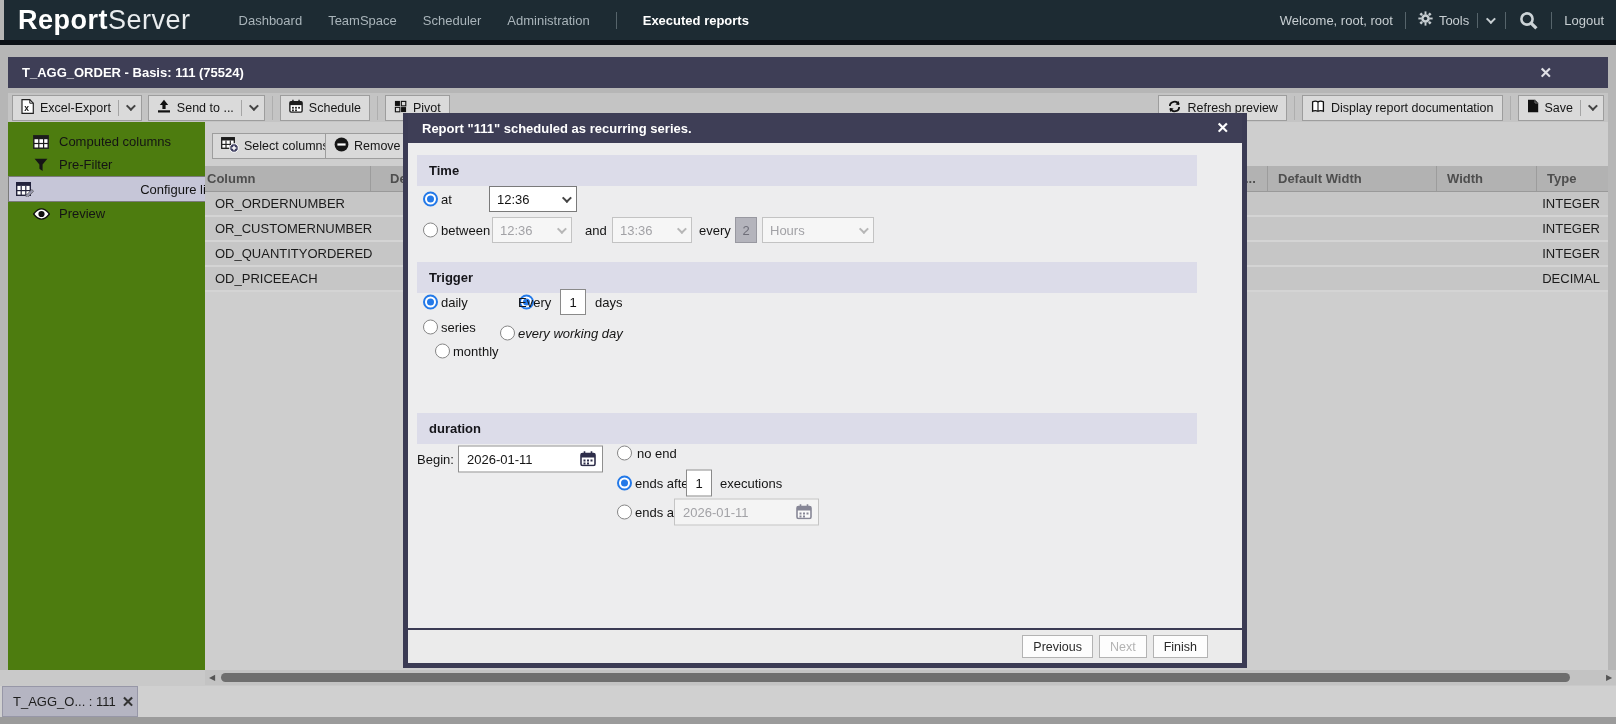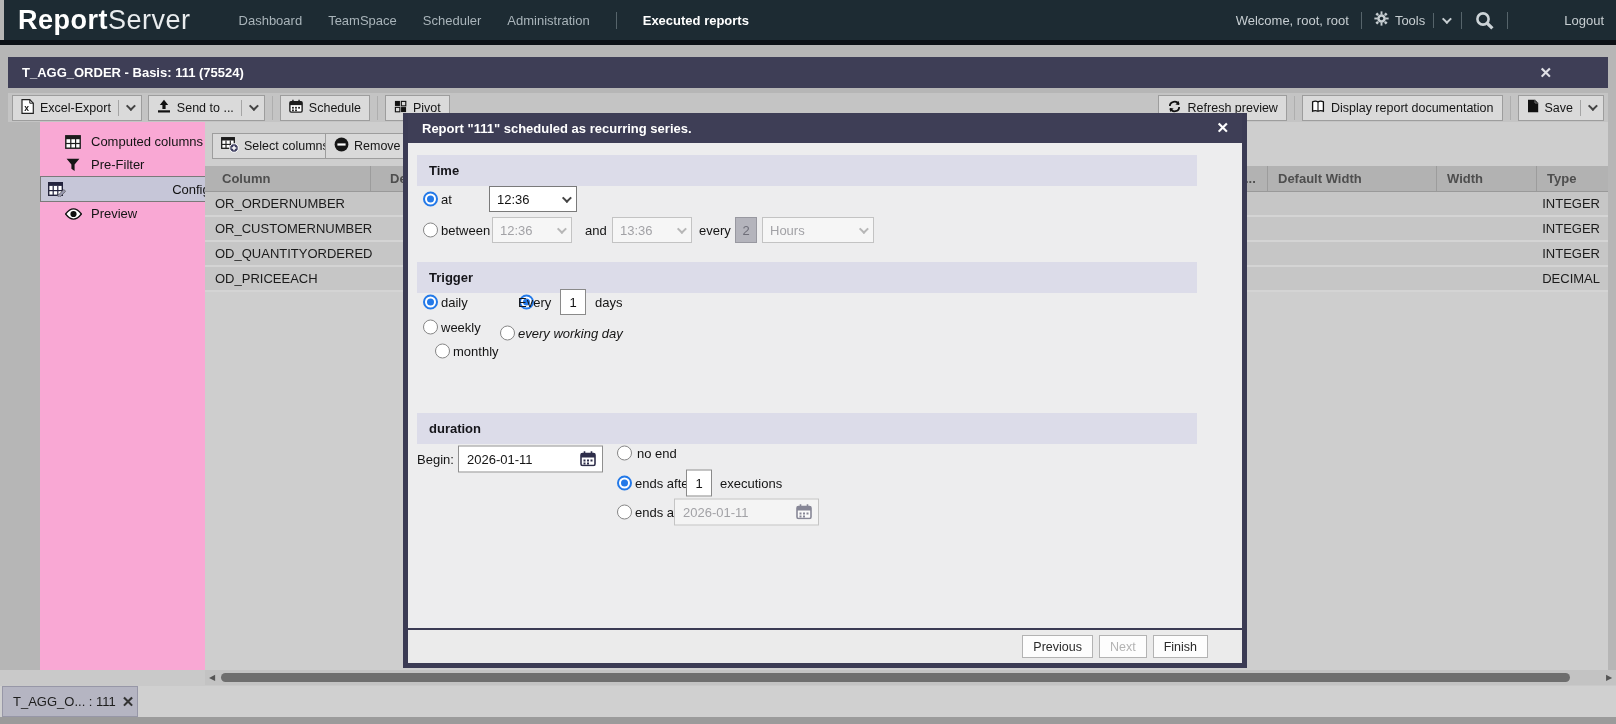"Logout" span.navlink { margin-left: 44px -> none }
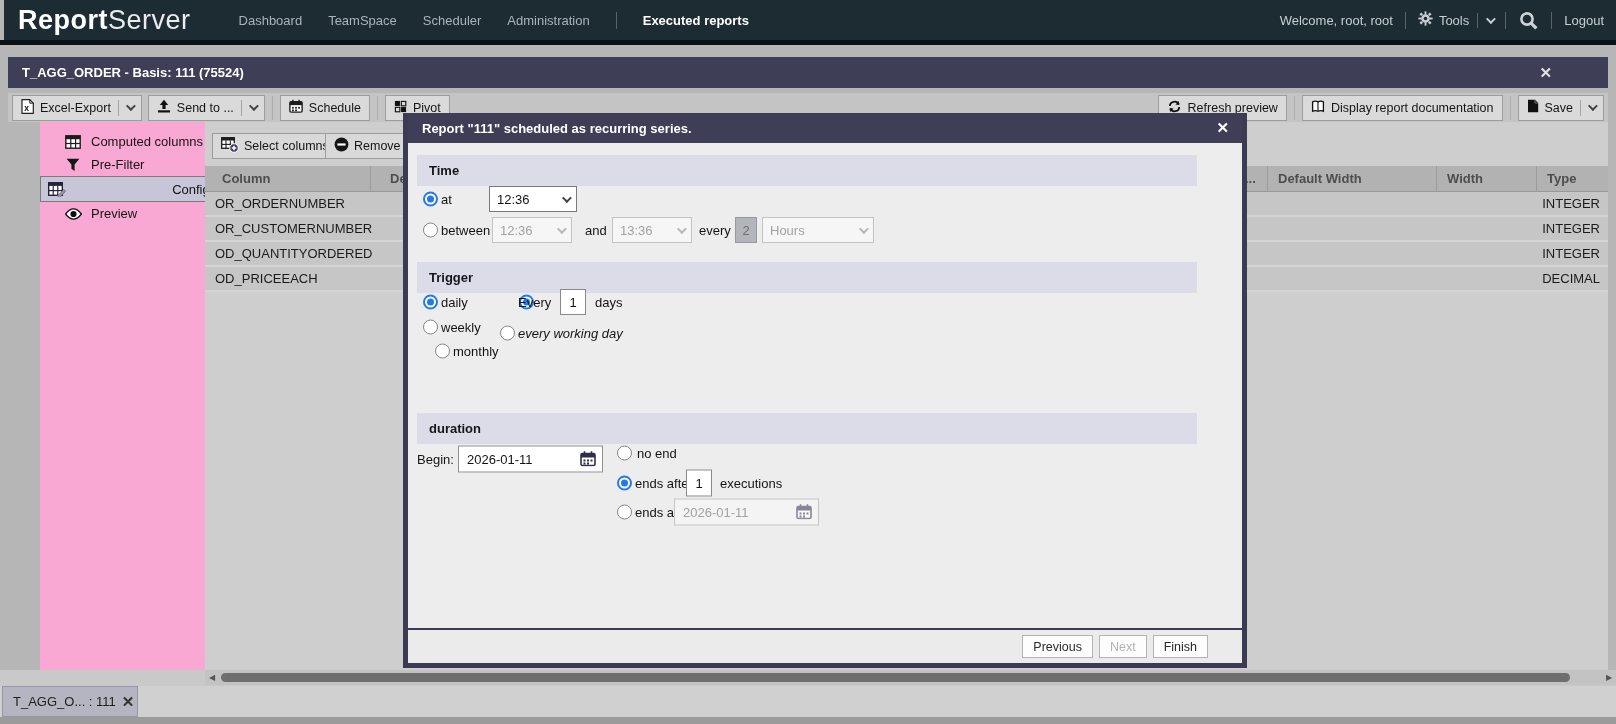"Computed columns" #sidebar { background: #f9a8d4 -> #4d7c0f; margin-left: 32px -> none }
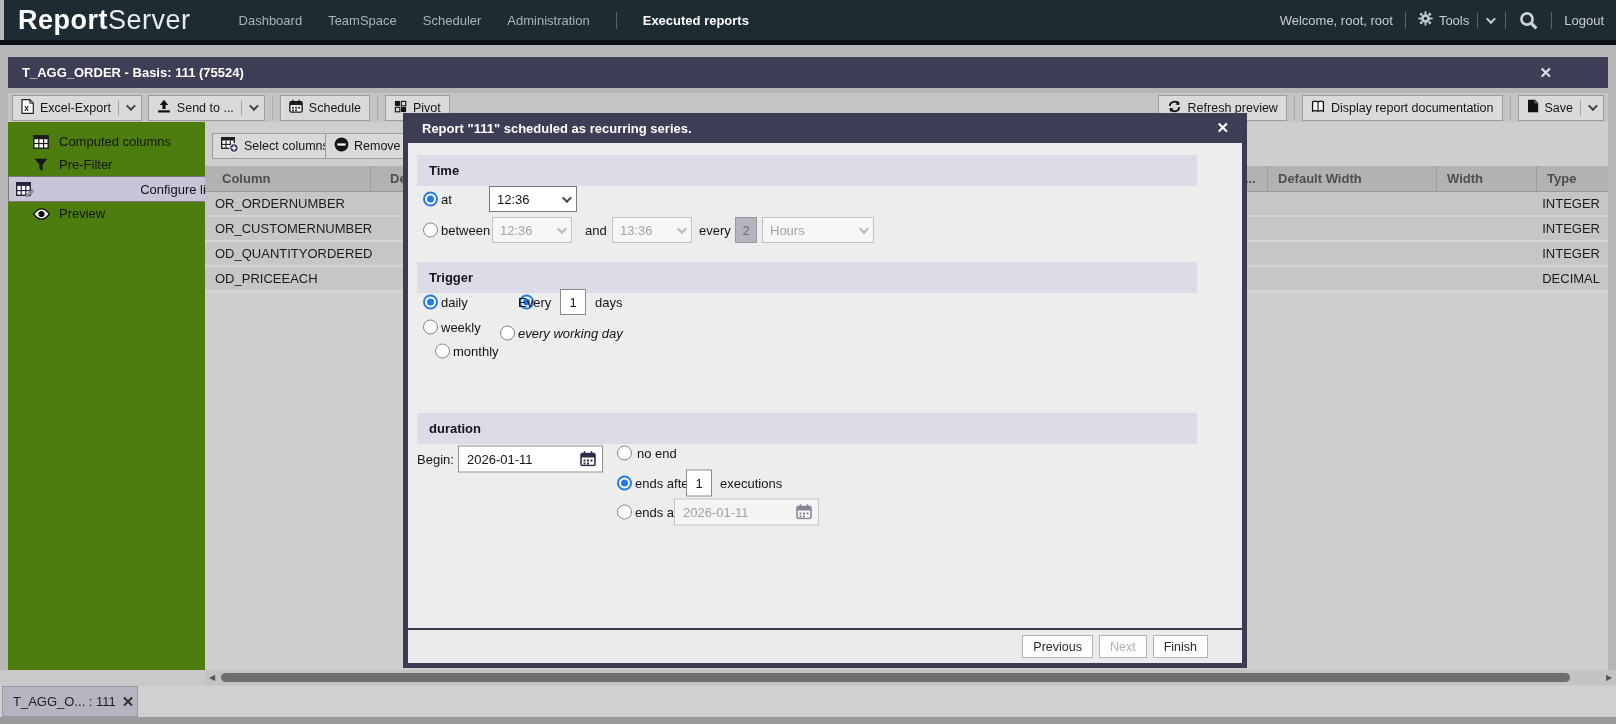"Column" div.th { padding-left: 17px -> 2px }
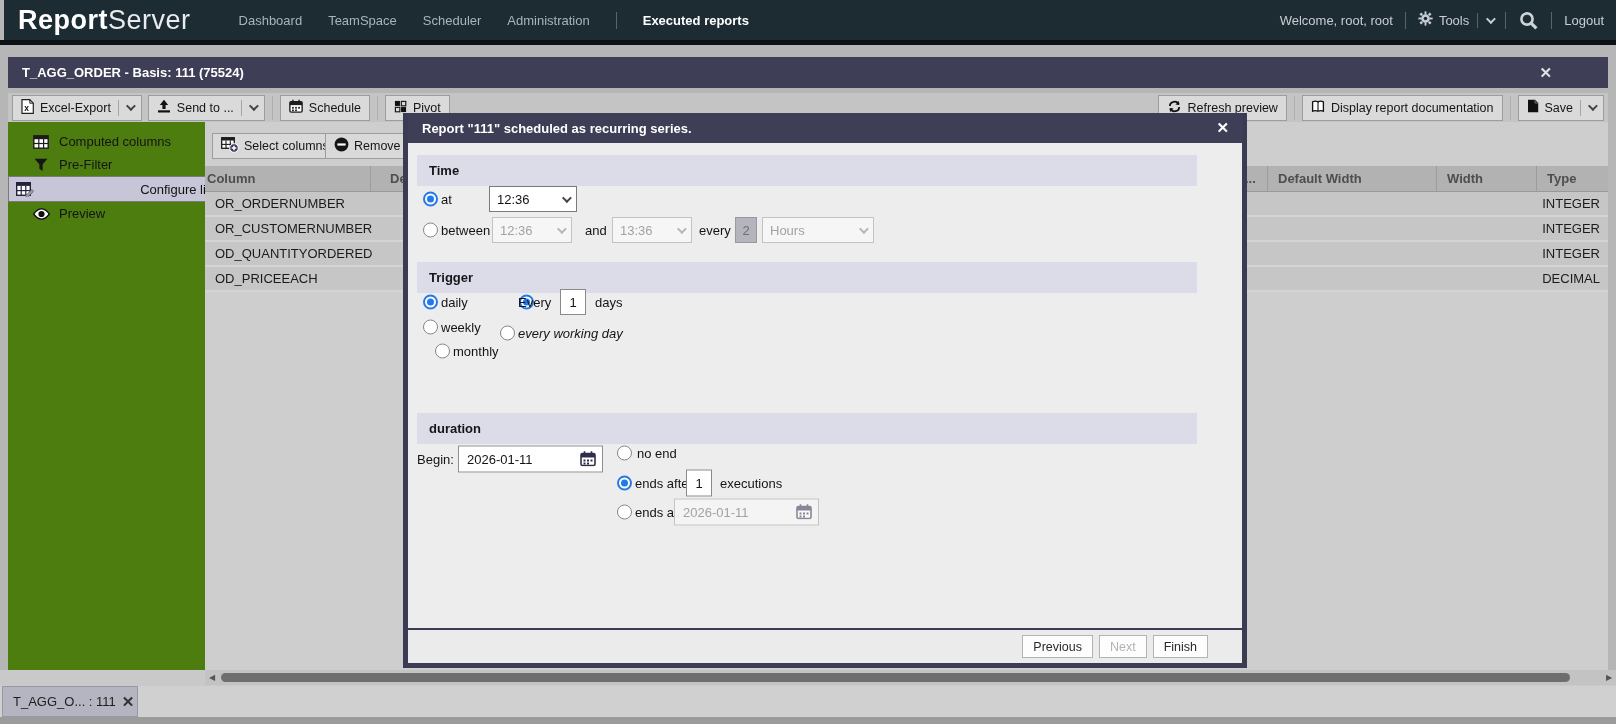"weekly" span.dlabel { text: weekly -> series }
